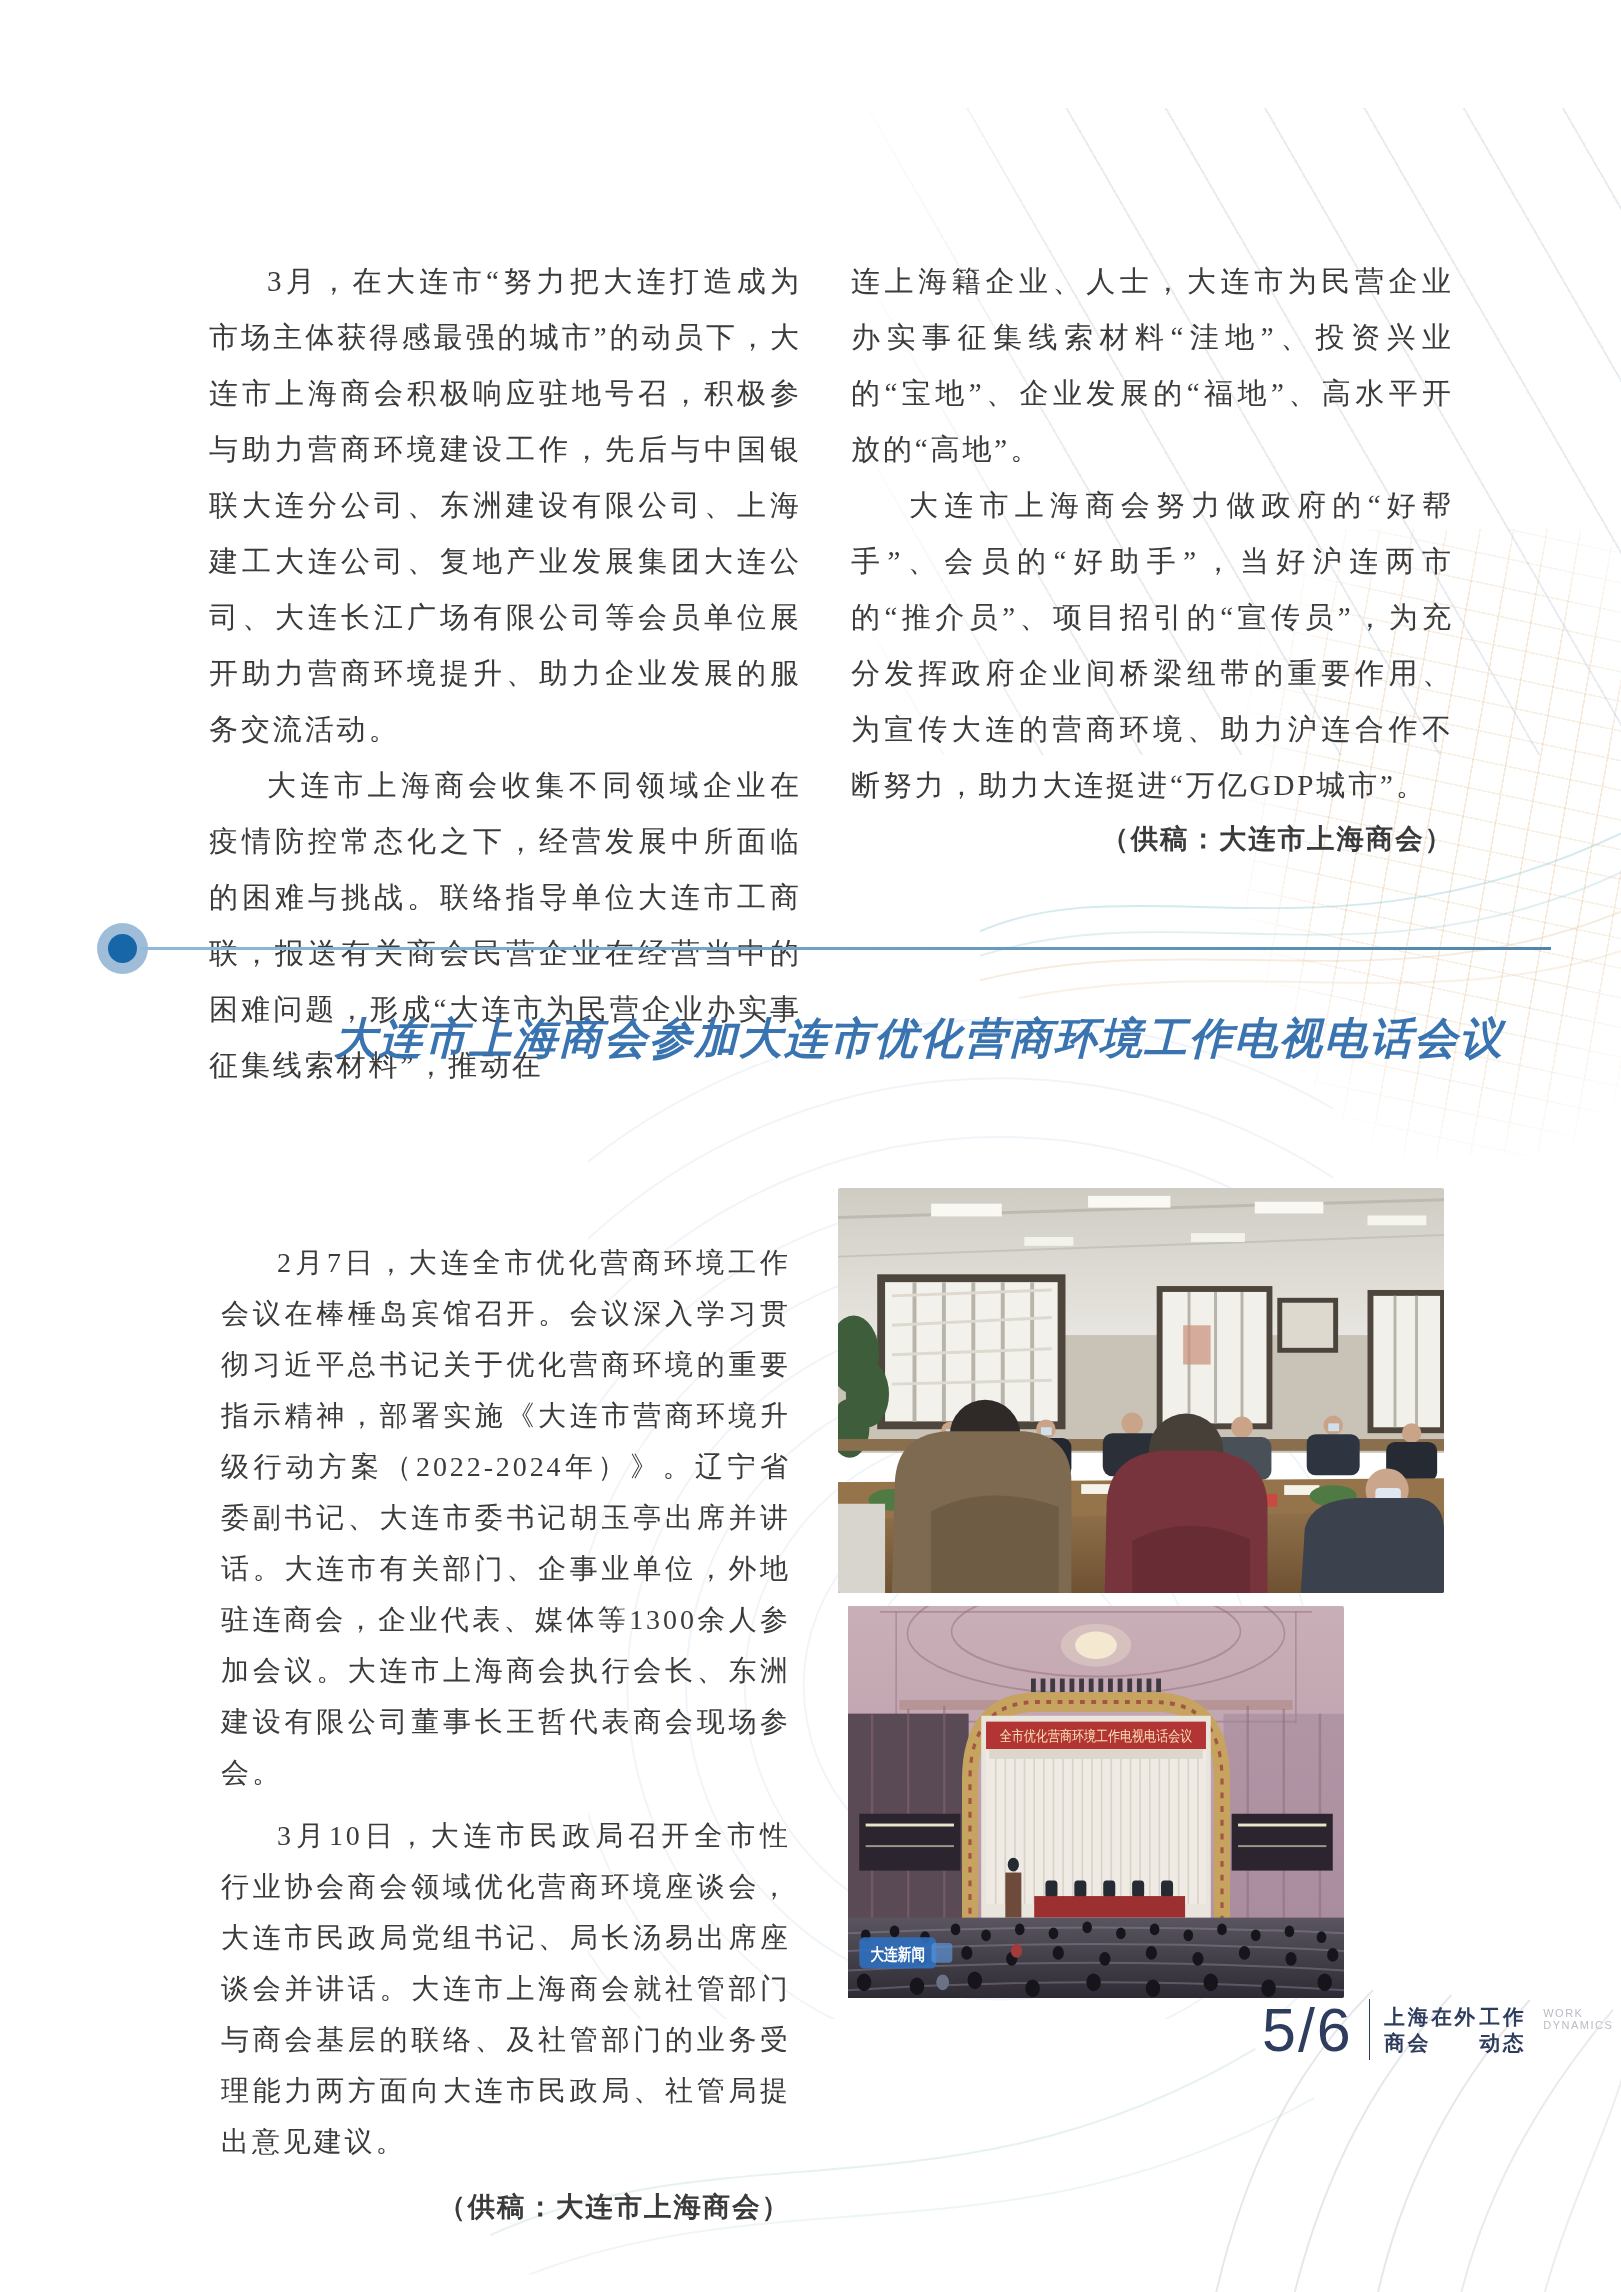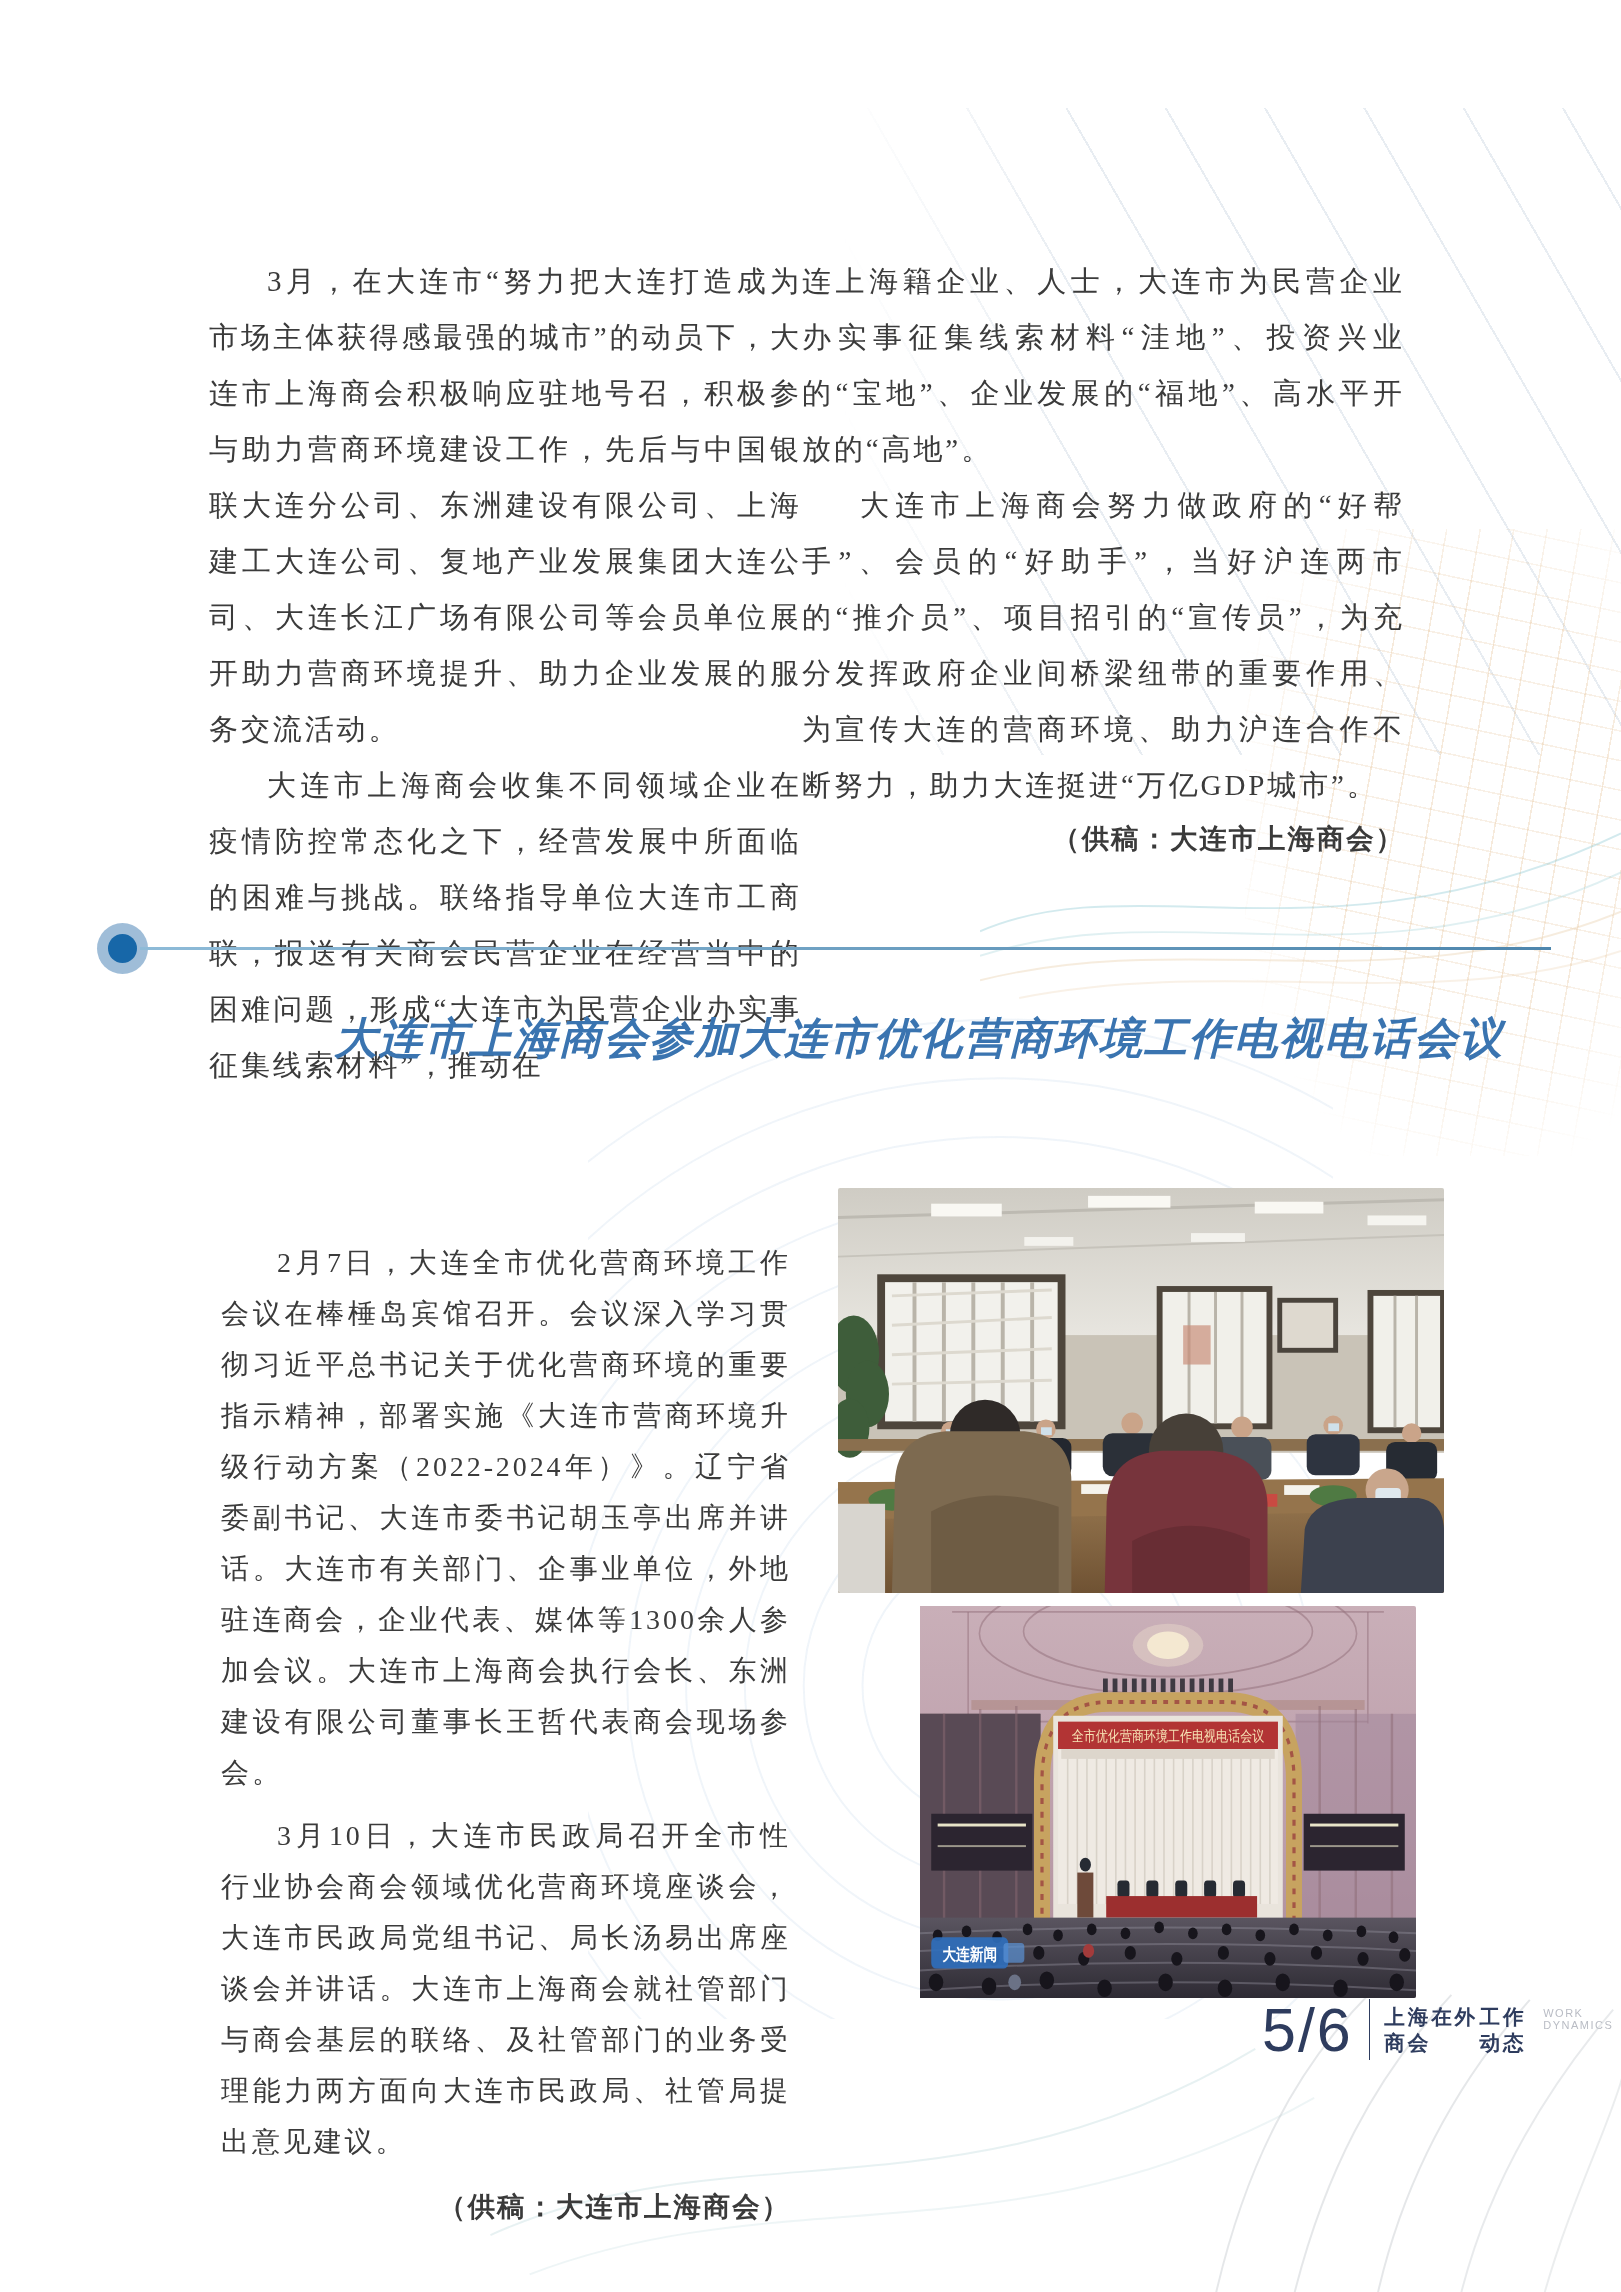"3月，在大连市“努力把大连打造成为市场主体获得感最强的城市”的动员下，大连市上海" .col-left { margin-right: none -> 49px }
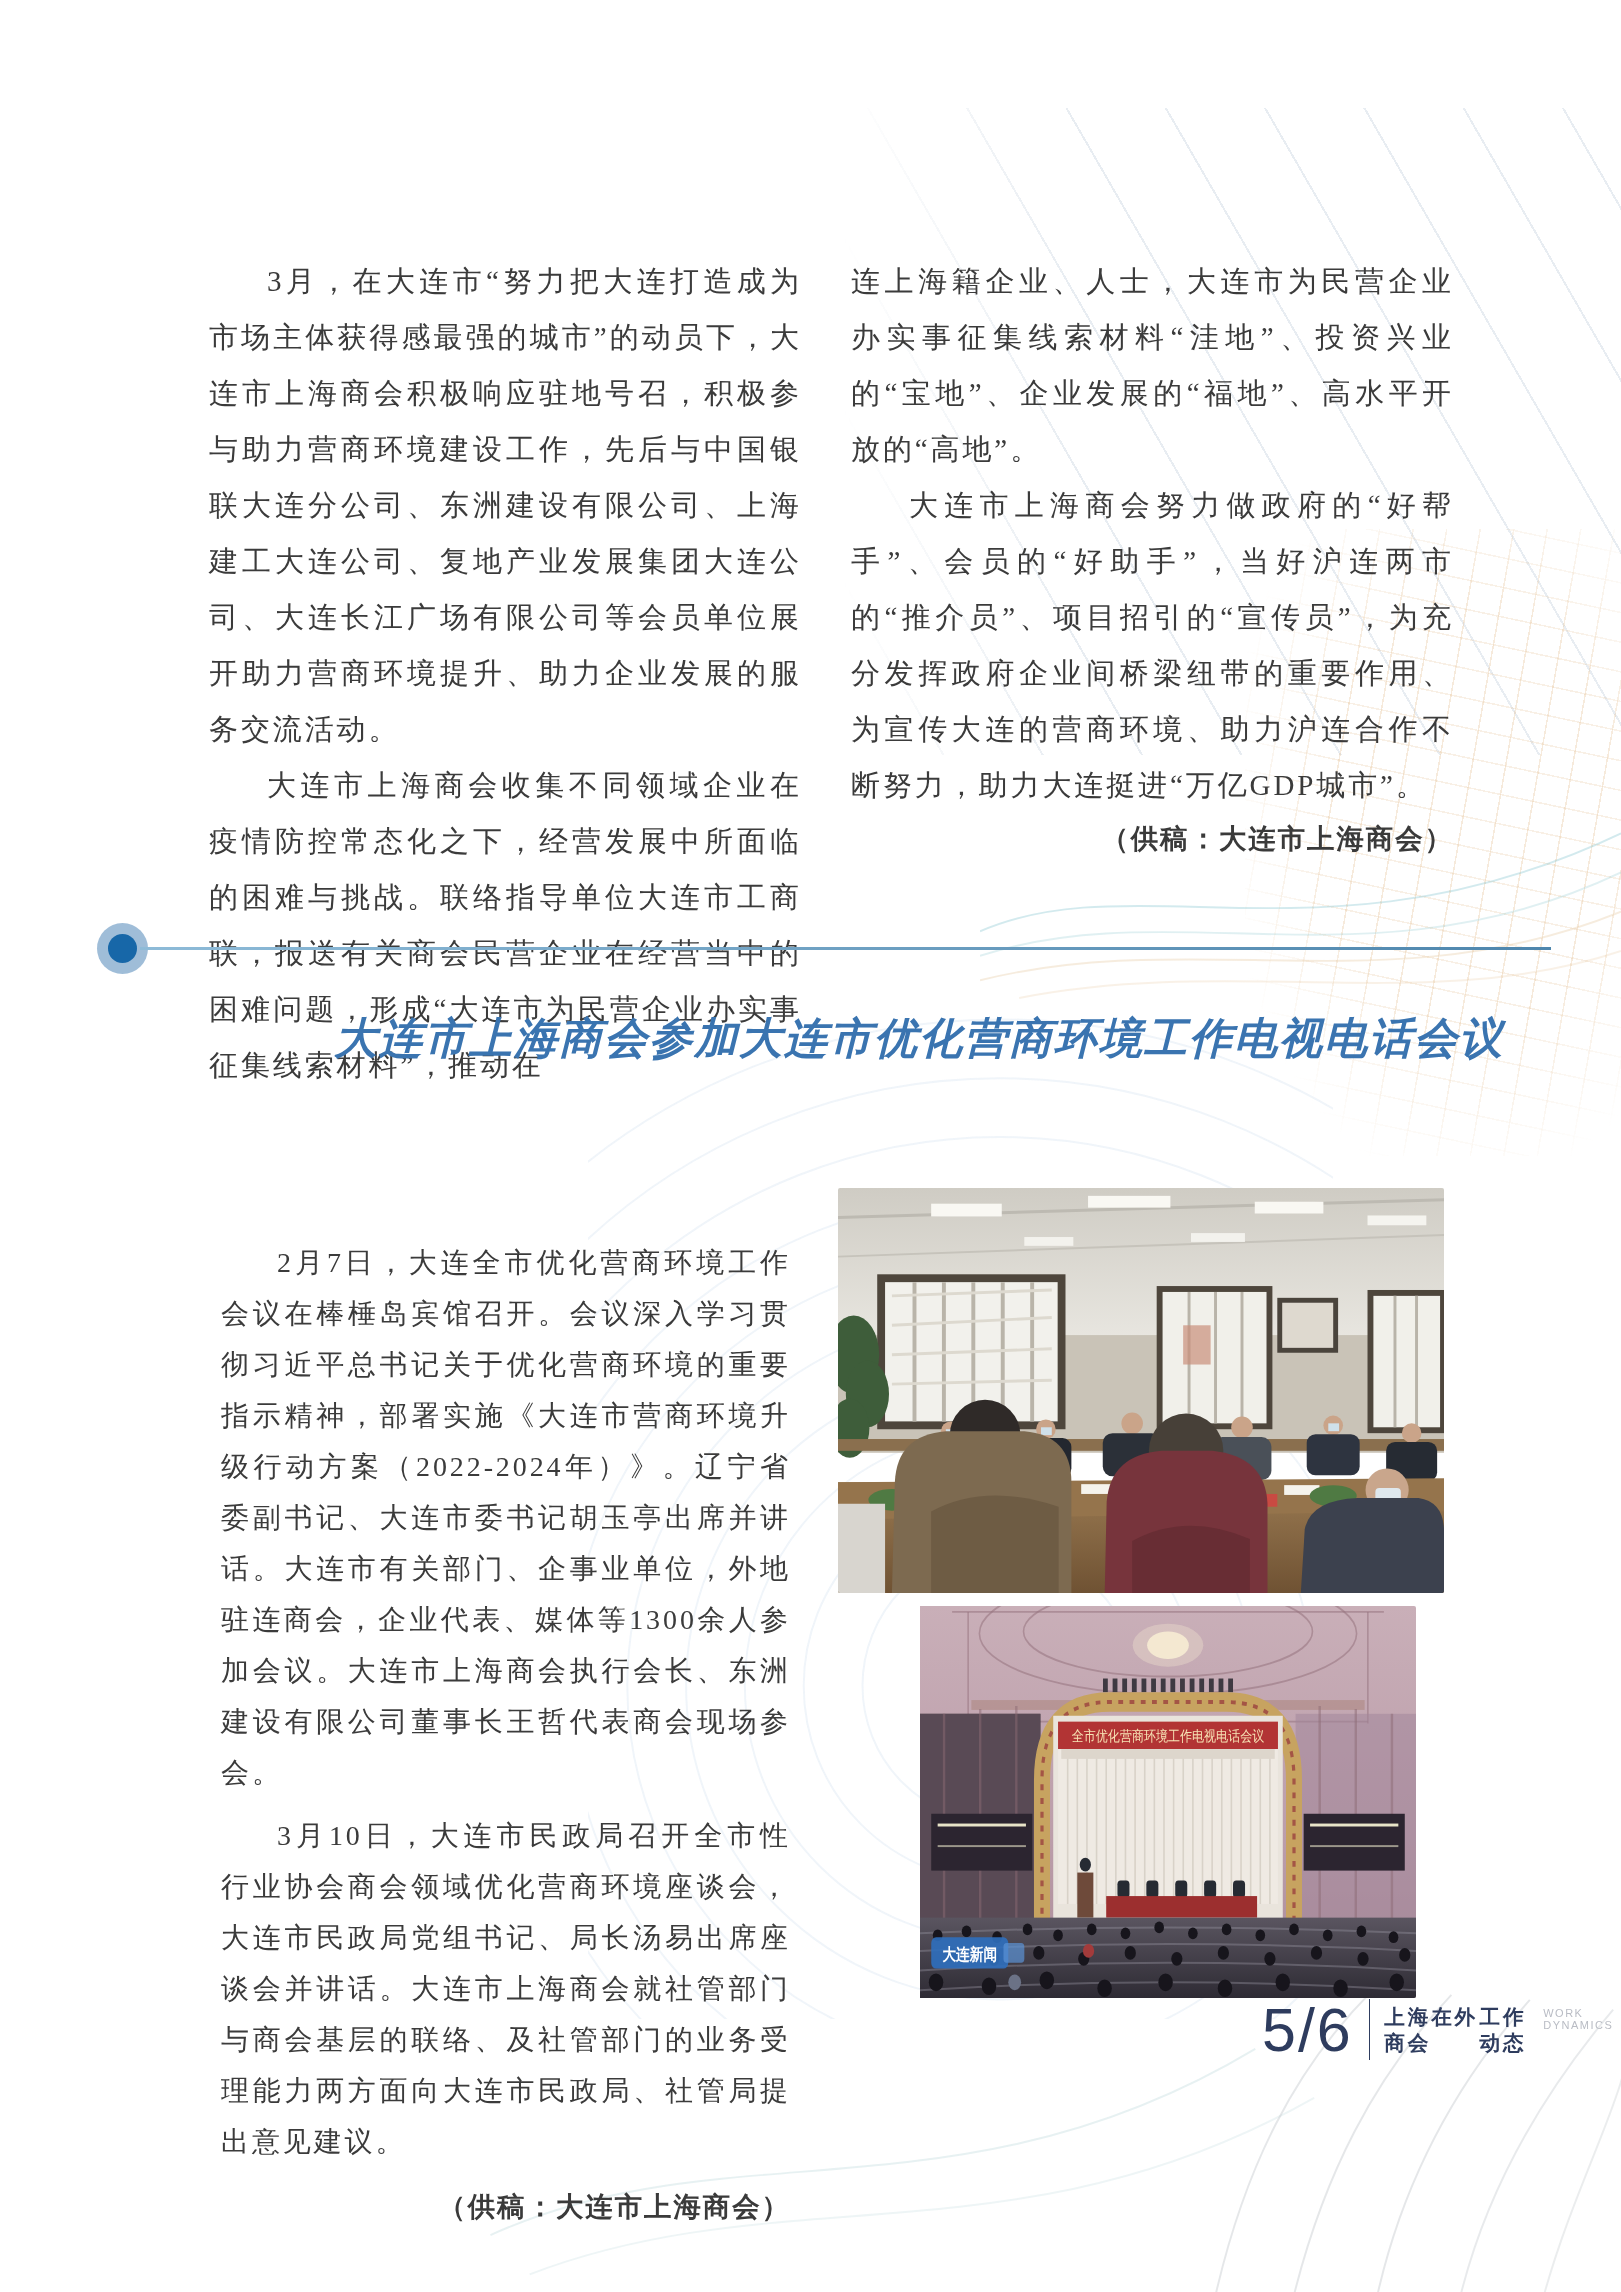"全市优化营商环境工作电视电话会议" .photo-2 { left: 882px -> 810px }
